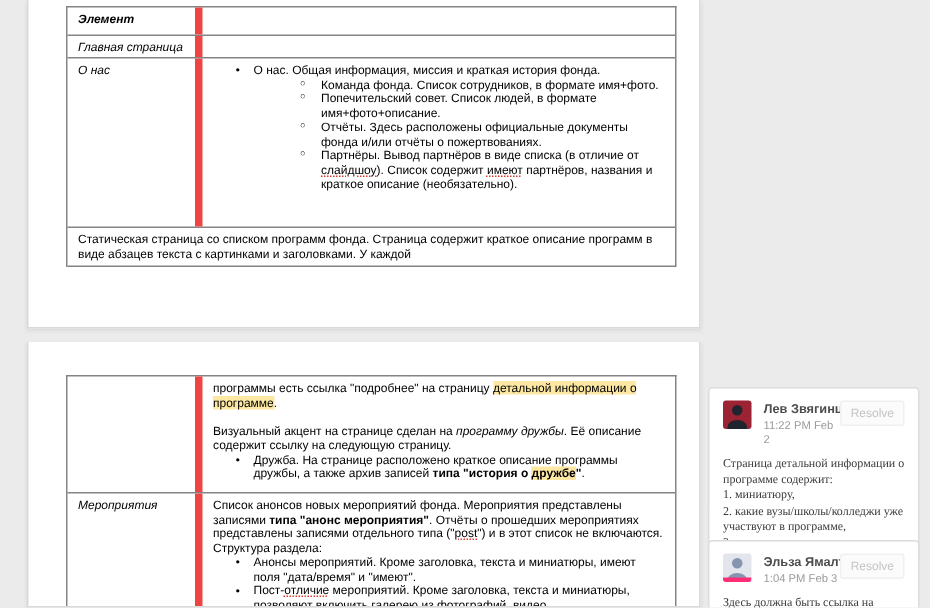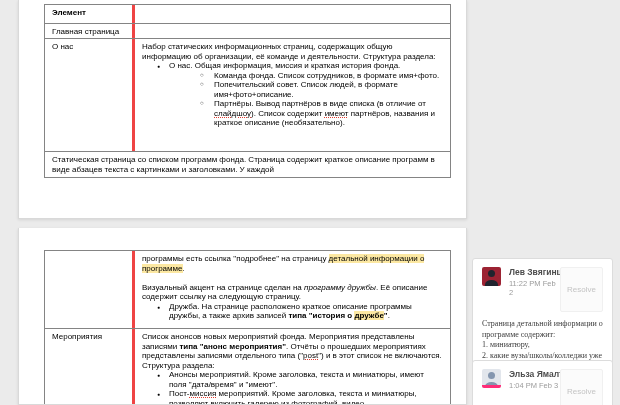"Элемент" .tc1 { border-right: 3px solid #ef4444 -> 5px solid #ef4444; font-style: none -> italic }
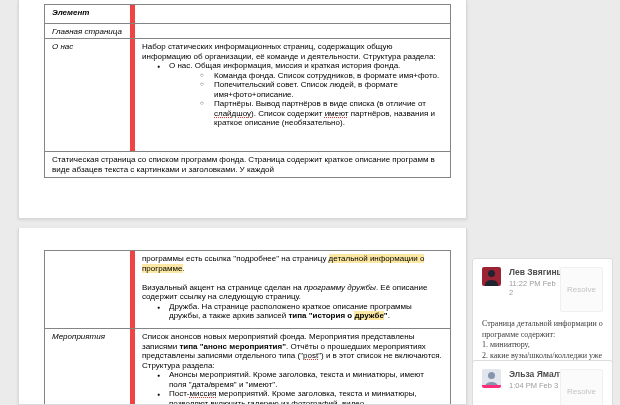"Набор статических информационных" div.blk { html: <div><span>Набор статических информационных страниц, содержащих общую информацию об организации, её команде и деятельности. Структура раздела:</span></div> -> none }
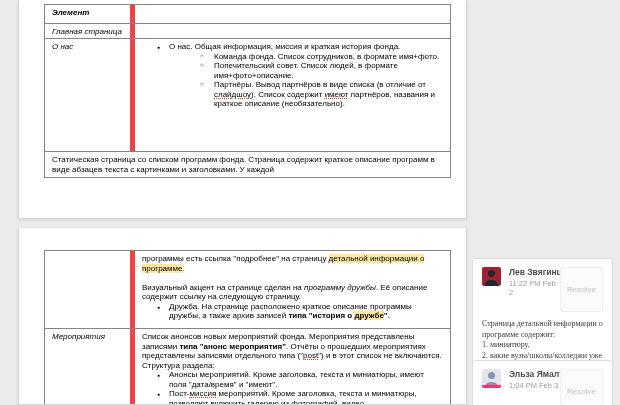"Отчёты. Здесь расположены официальные" div.blk { html: none -> <div><span>Отчёты. Здесь расположены официальные документы фонда и/или отчёты о пожертвованиях.</span></div> }
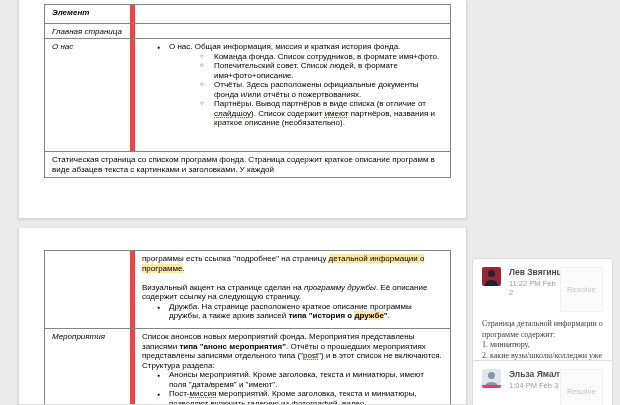"Resolve" .resolve-btn { padding: 17px 6px -> 3px 6px }
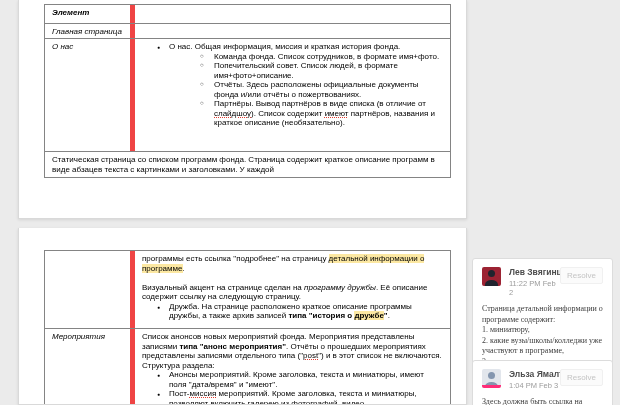"миссия" span.sq { text: миссия -> отличие }
